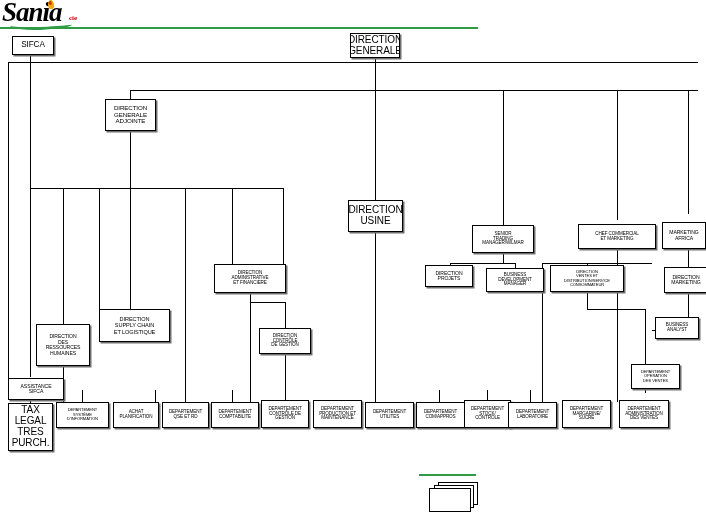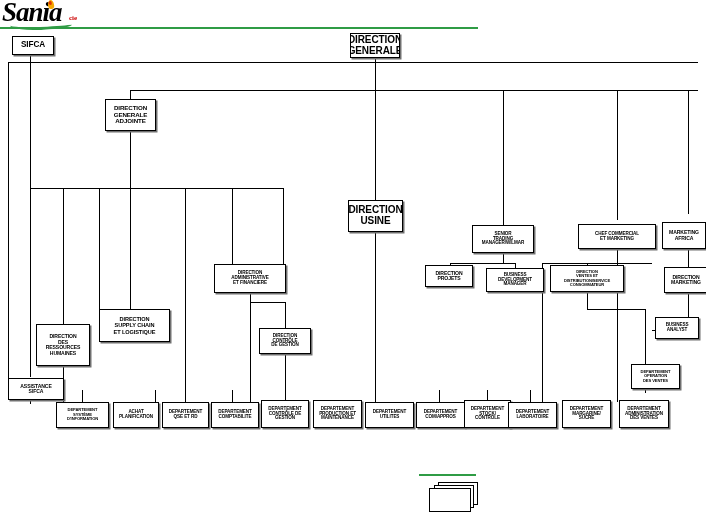"SIFCA" .box { font-weight: bold -> normal }
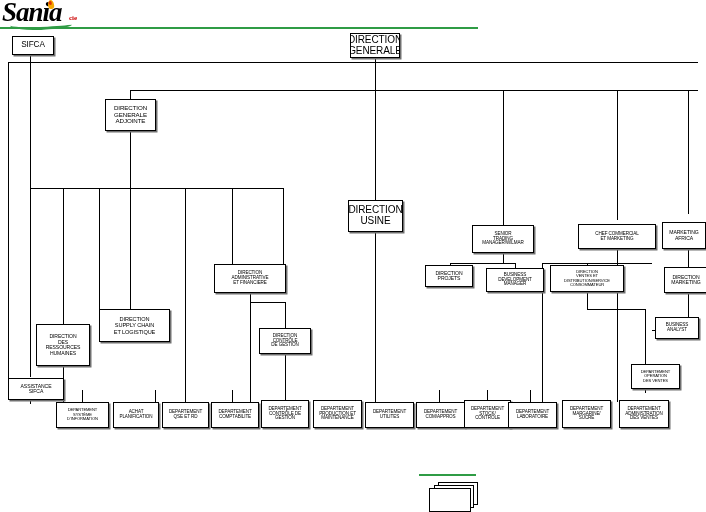"TAX" div.box { html: none -> <div> <span>TAX LEGAL TRES PURCH.</span> </div> }
